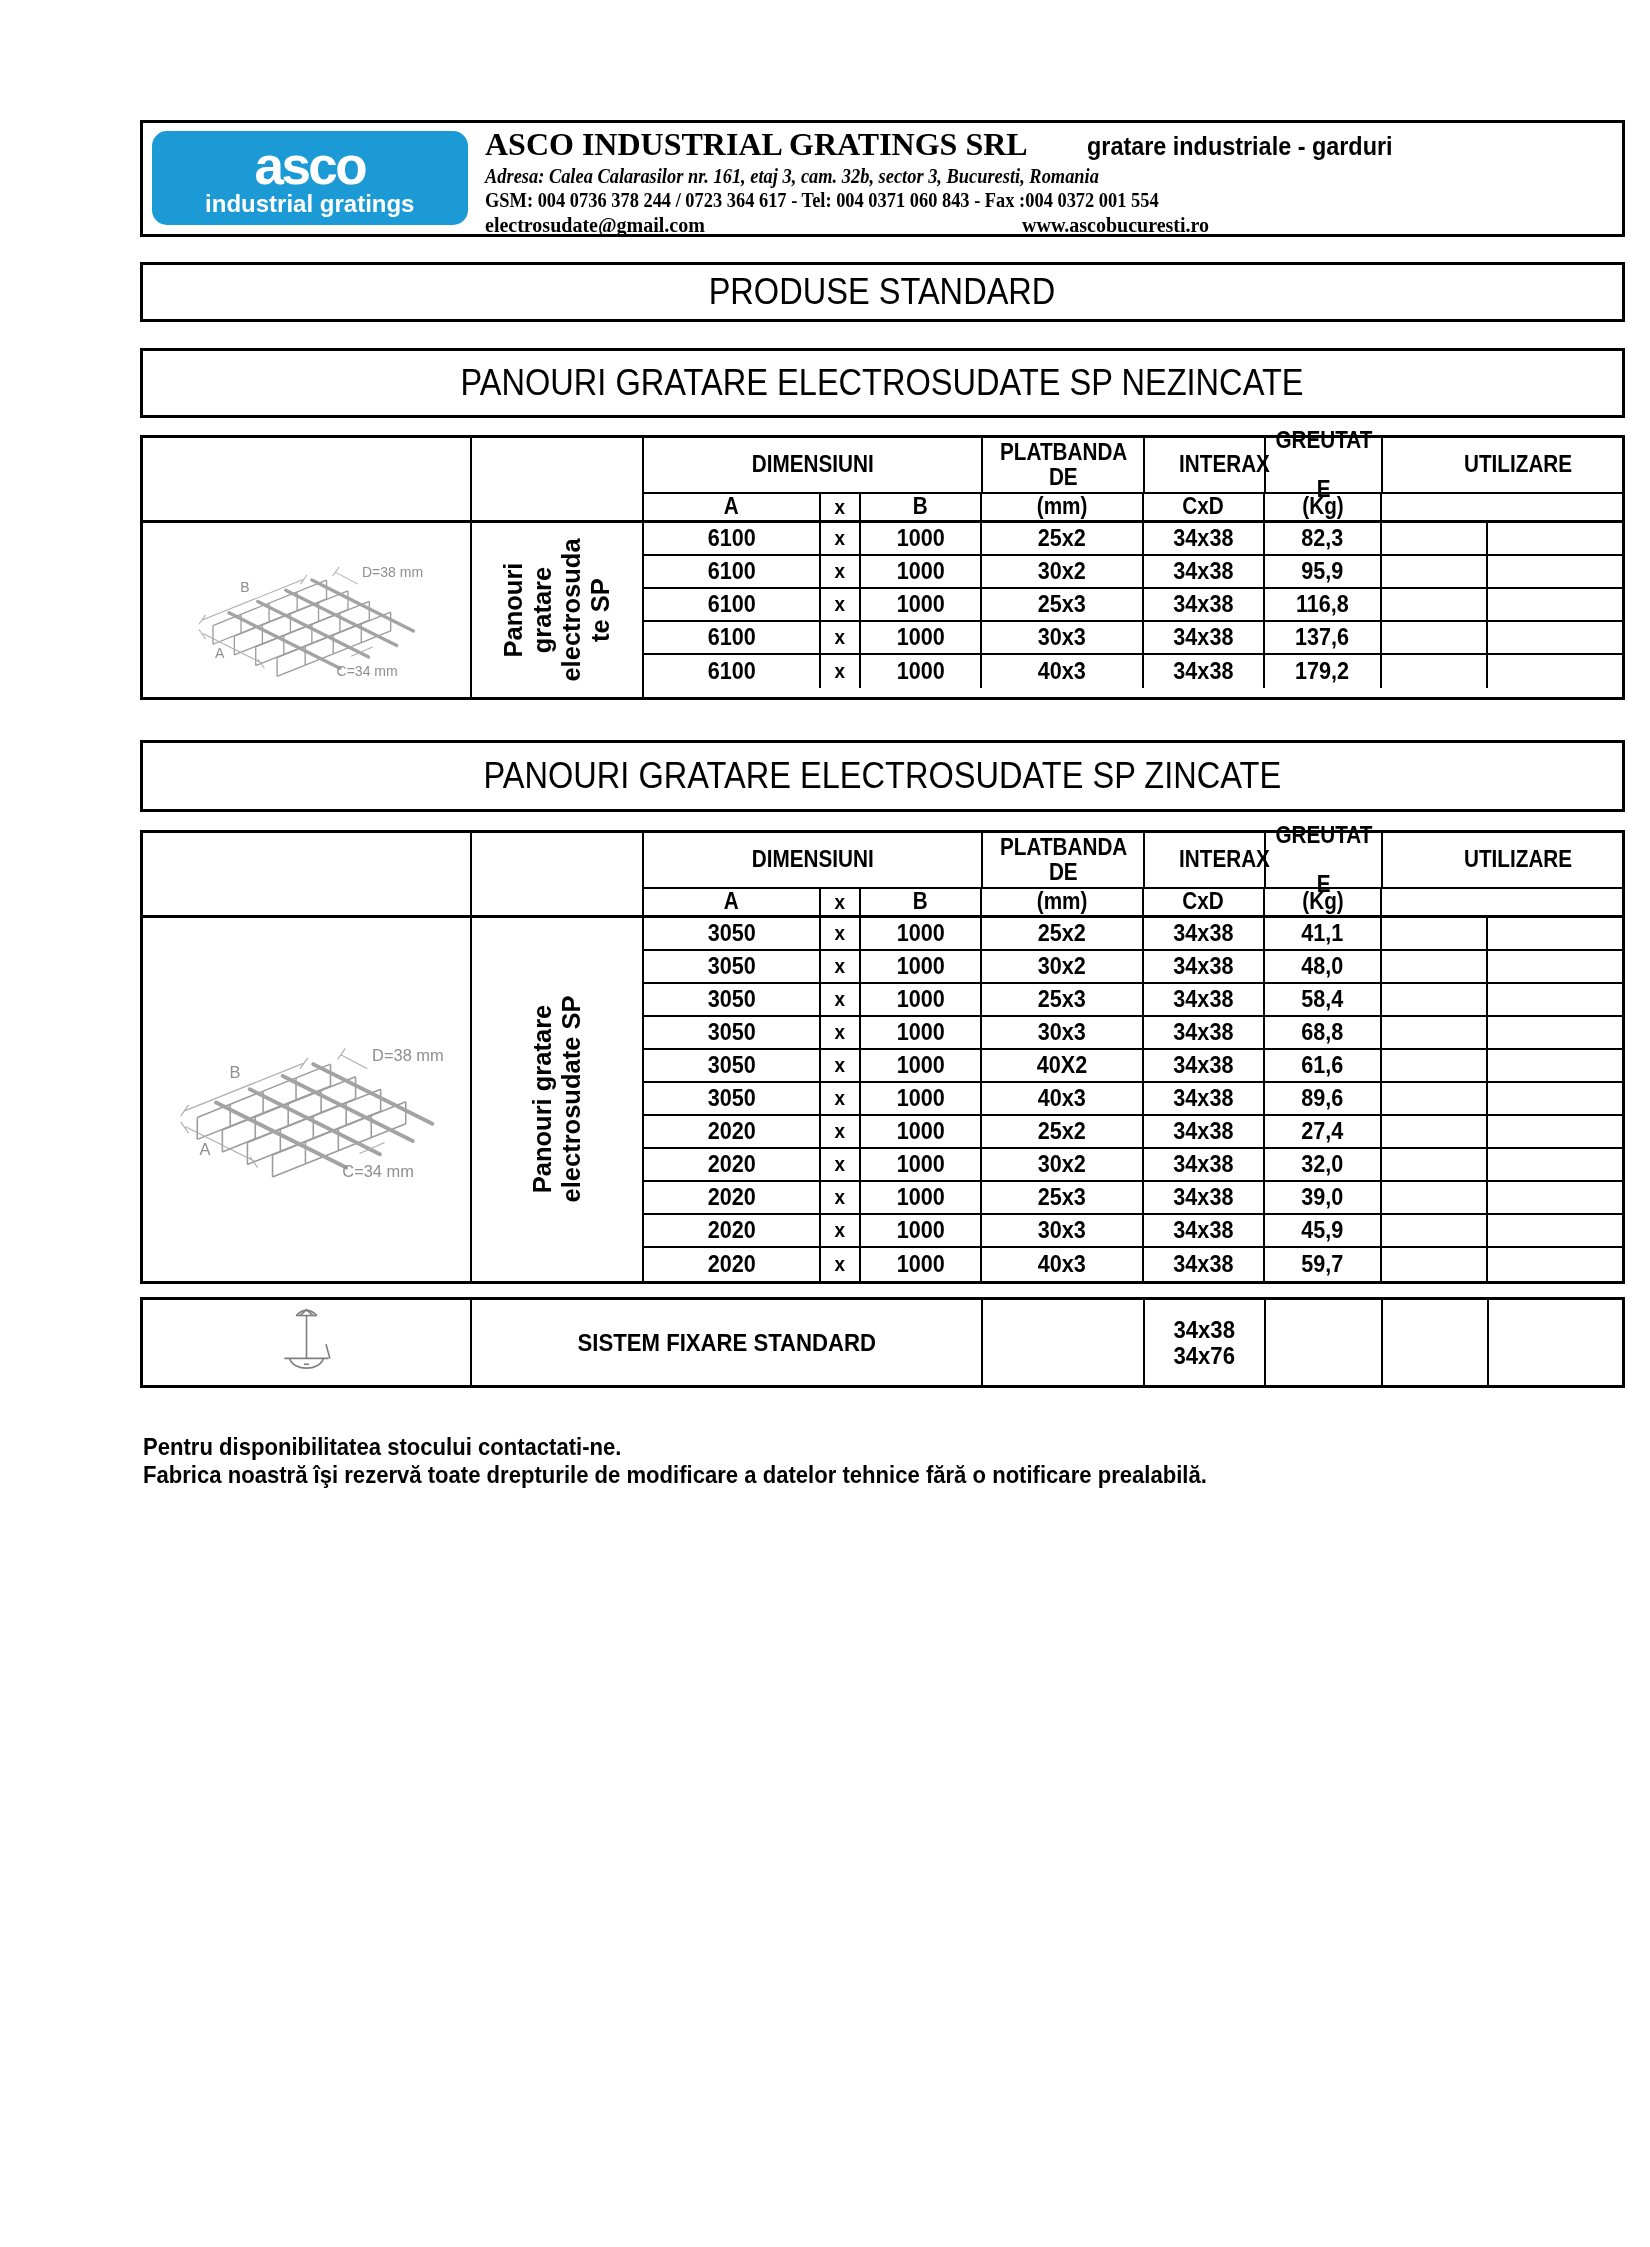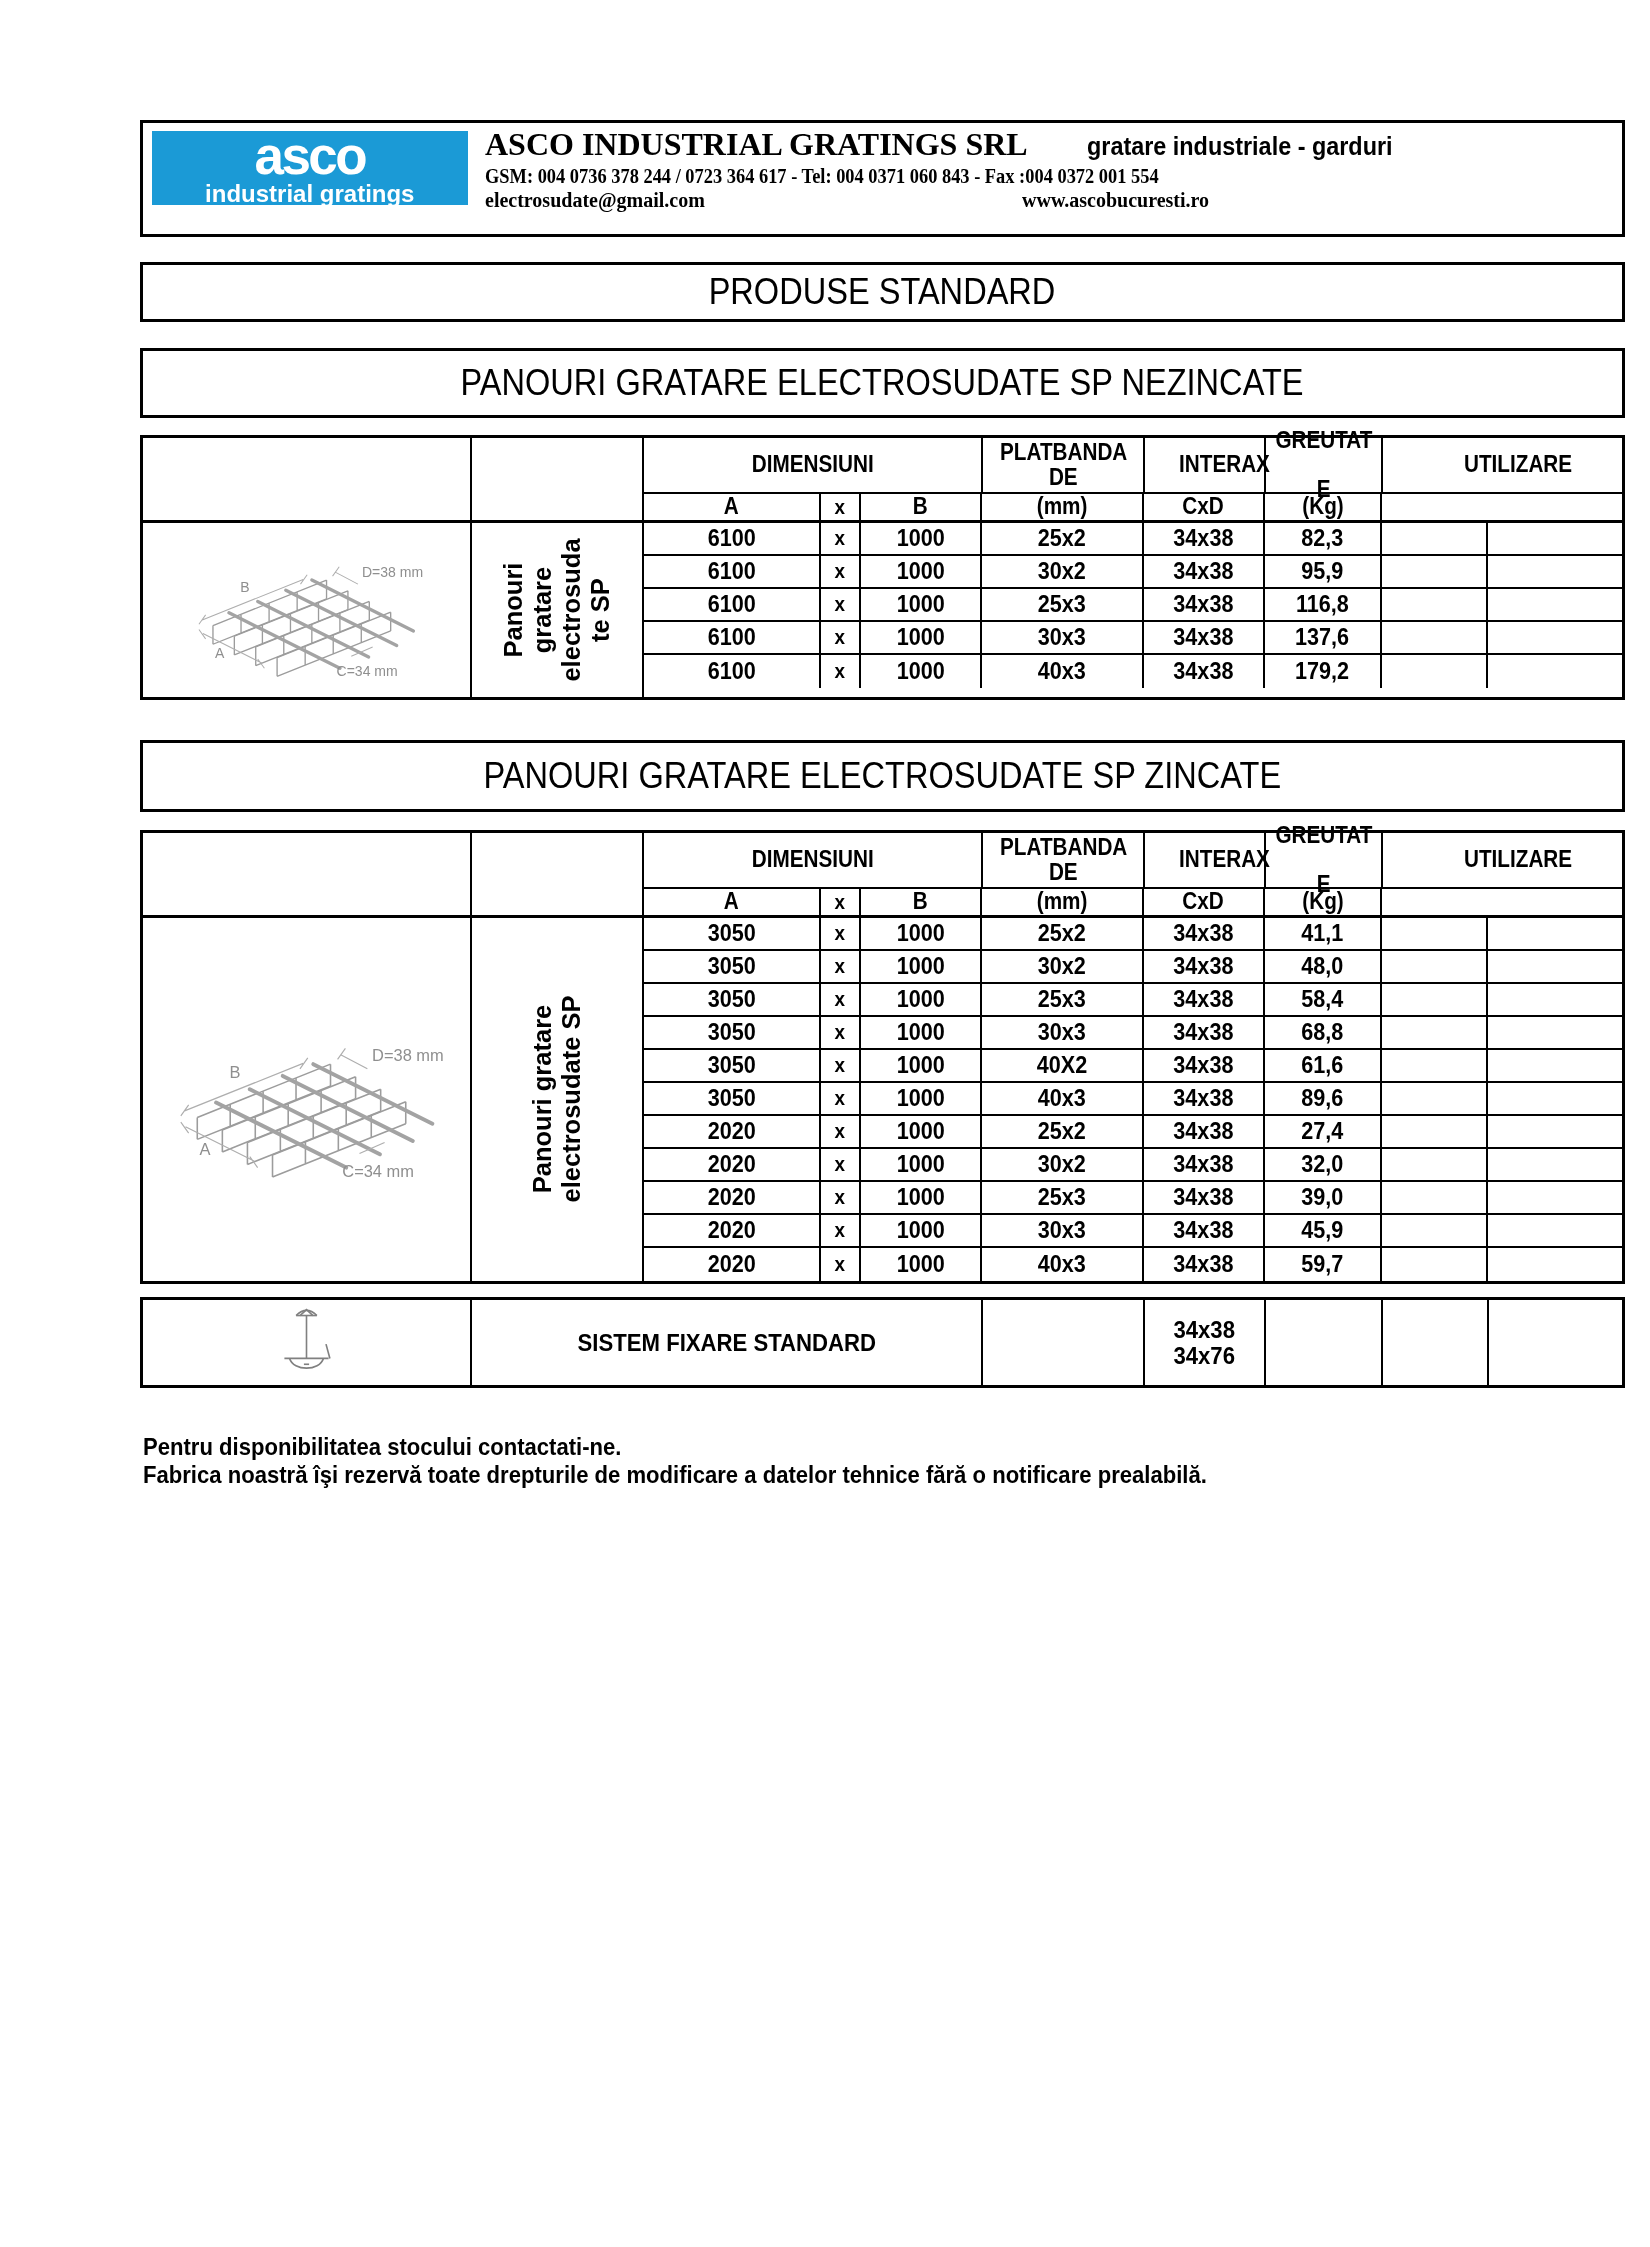"asco" .logo { border-radius: none -> 15px; height: 74px -> 94px }
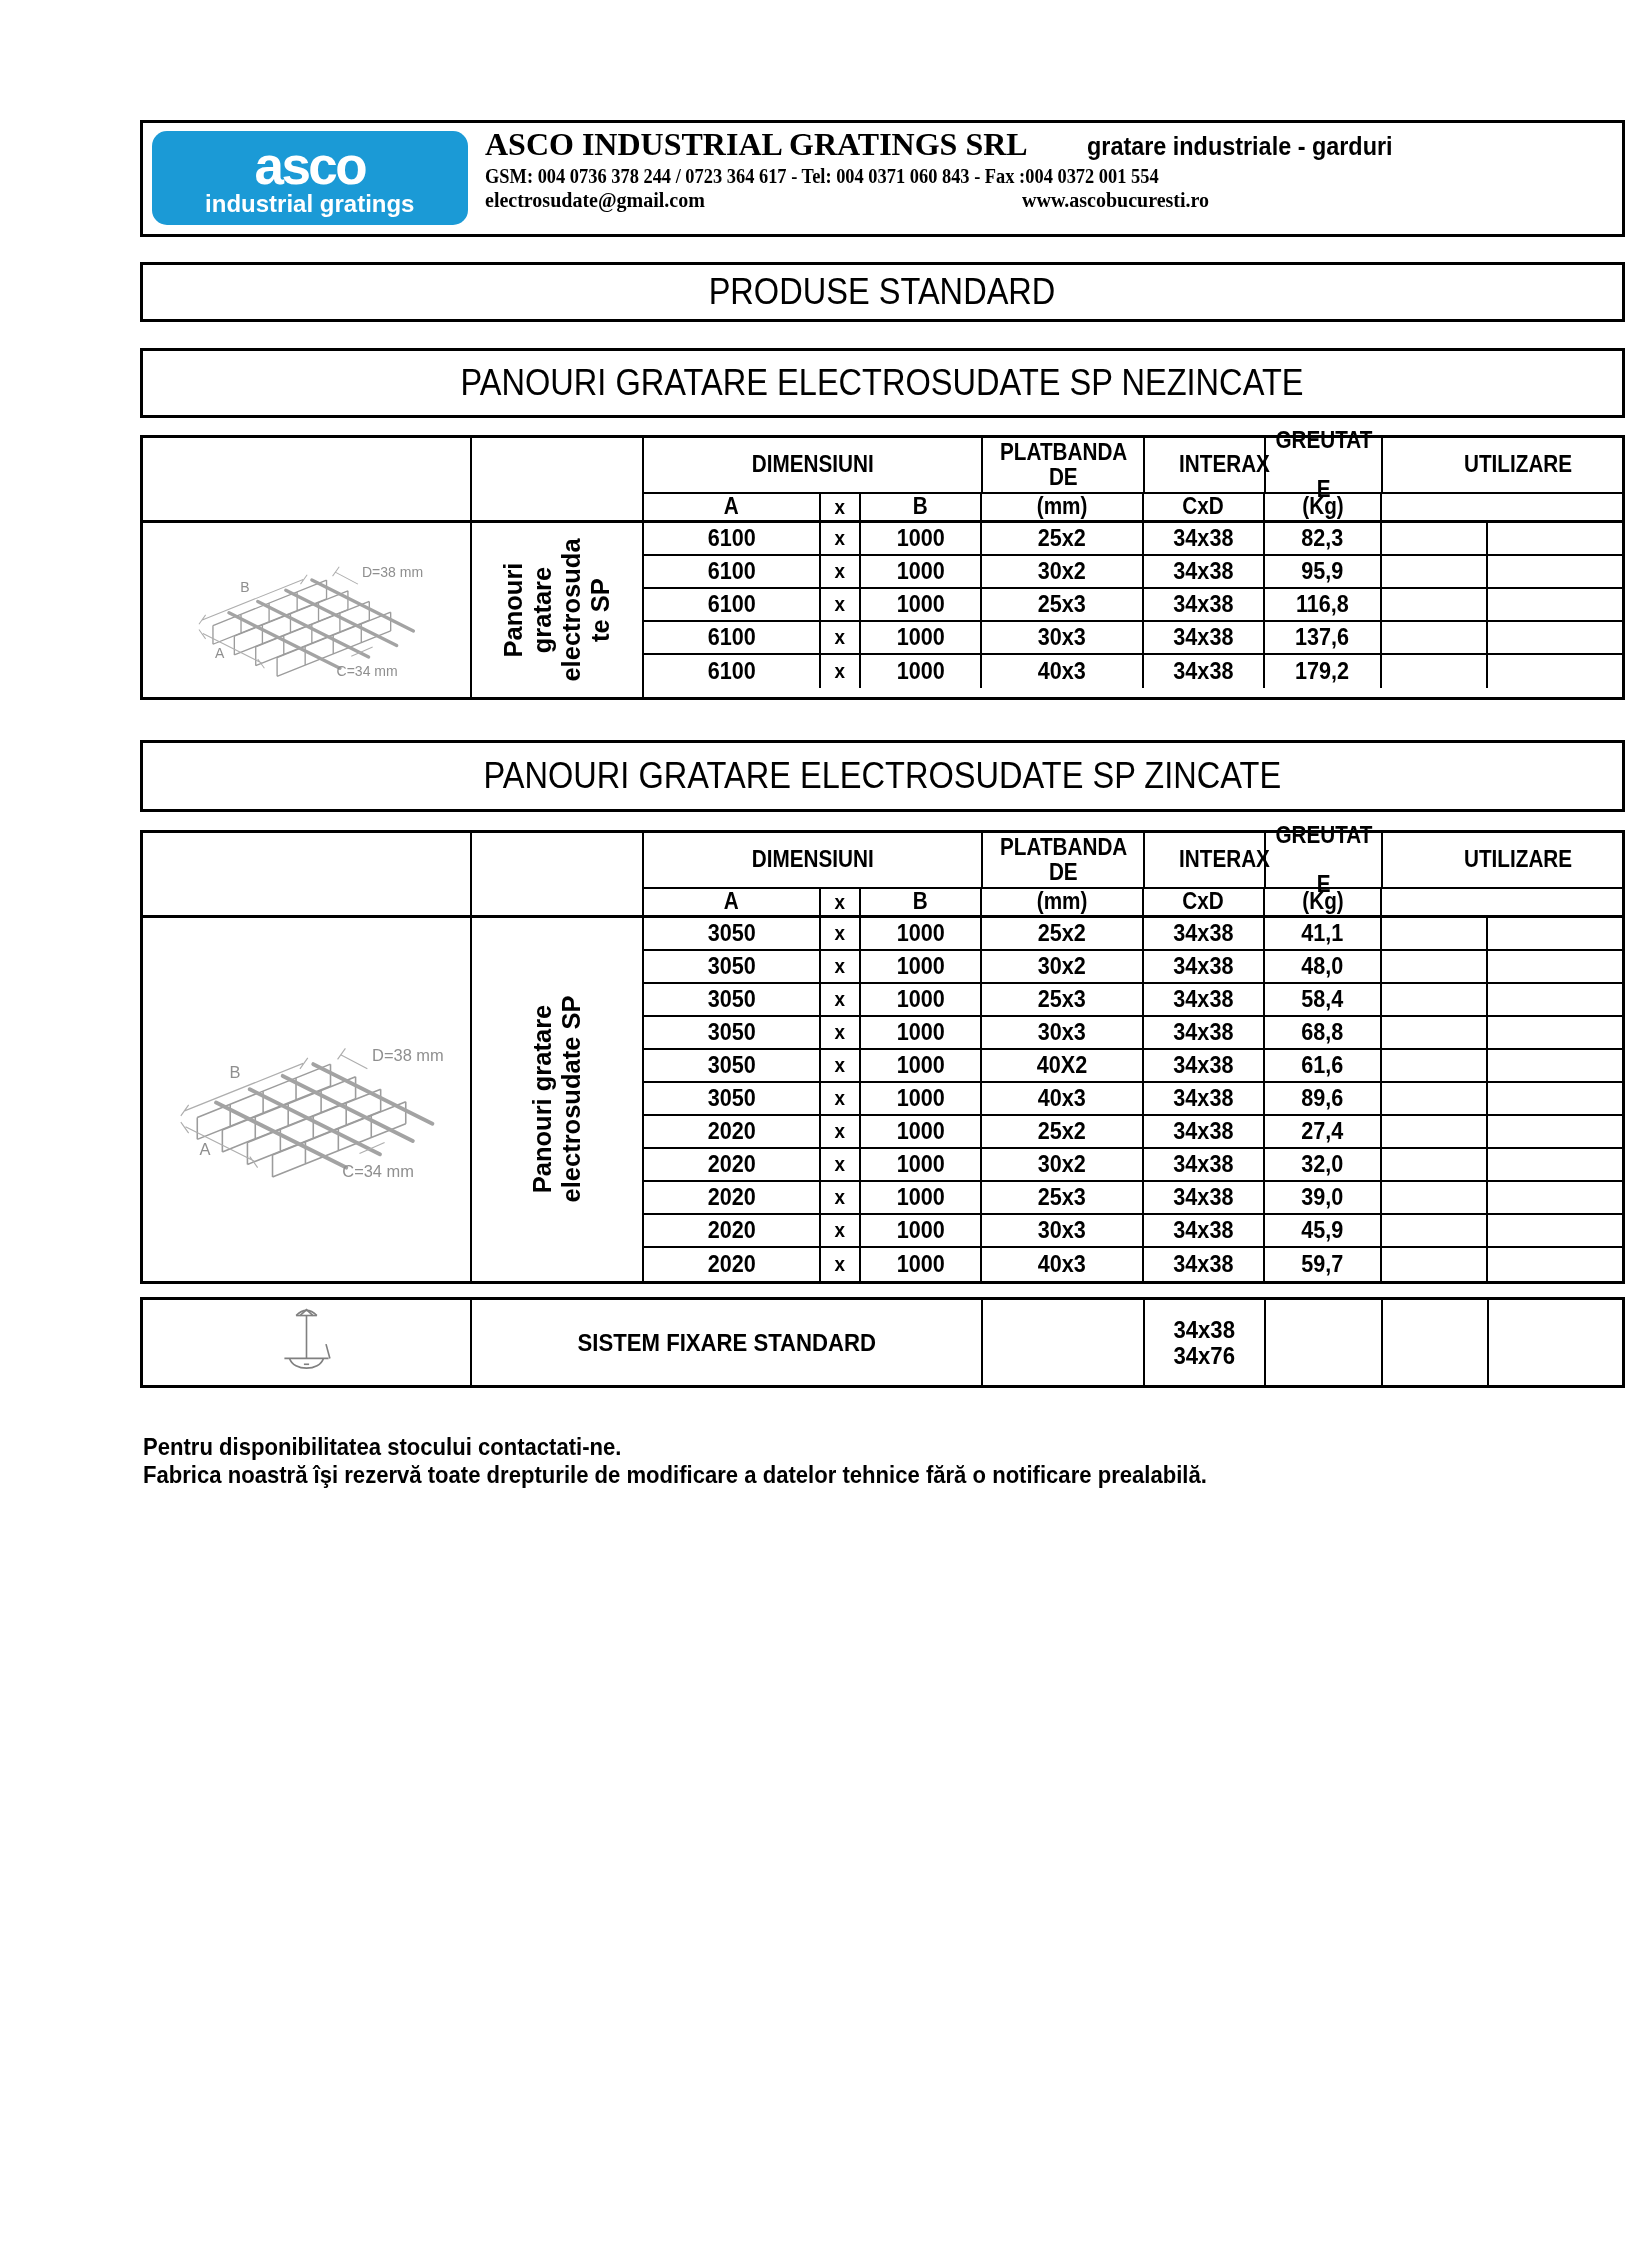"Adresa: Calea Calarasilor nr. 161," div.addr { html: none -> <div><span>Adresa: Calea Calarasilor nr. 161, etaj 3, cam. 32b, sector 3, Bucuresti, Romania</span></div> }
